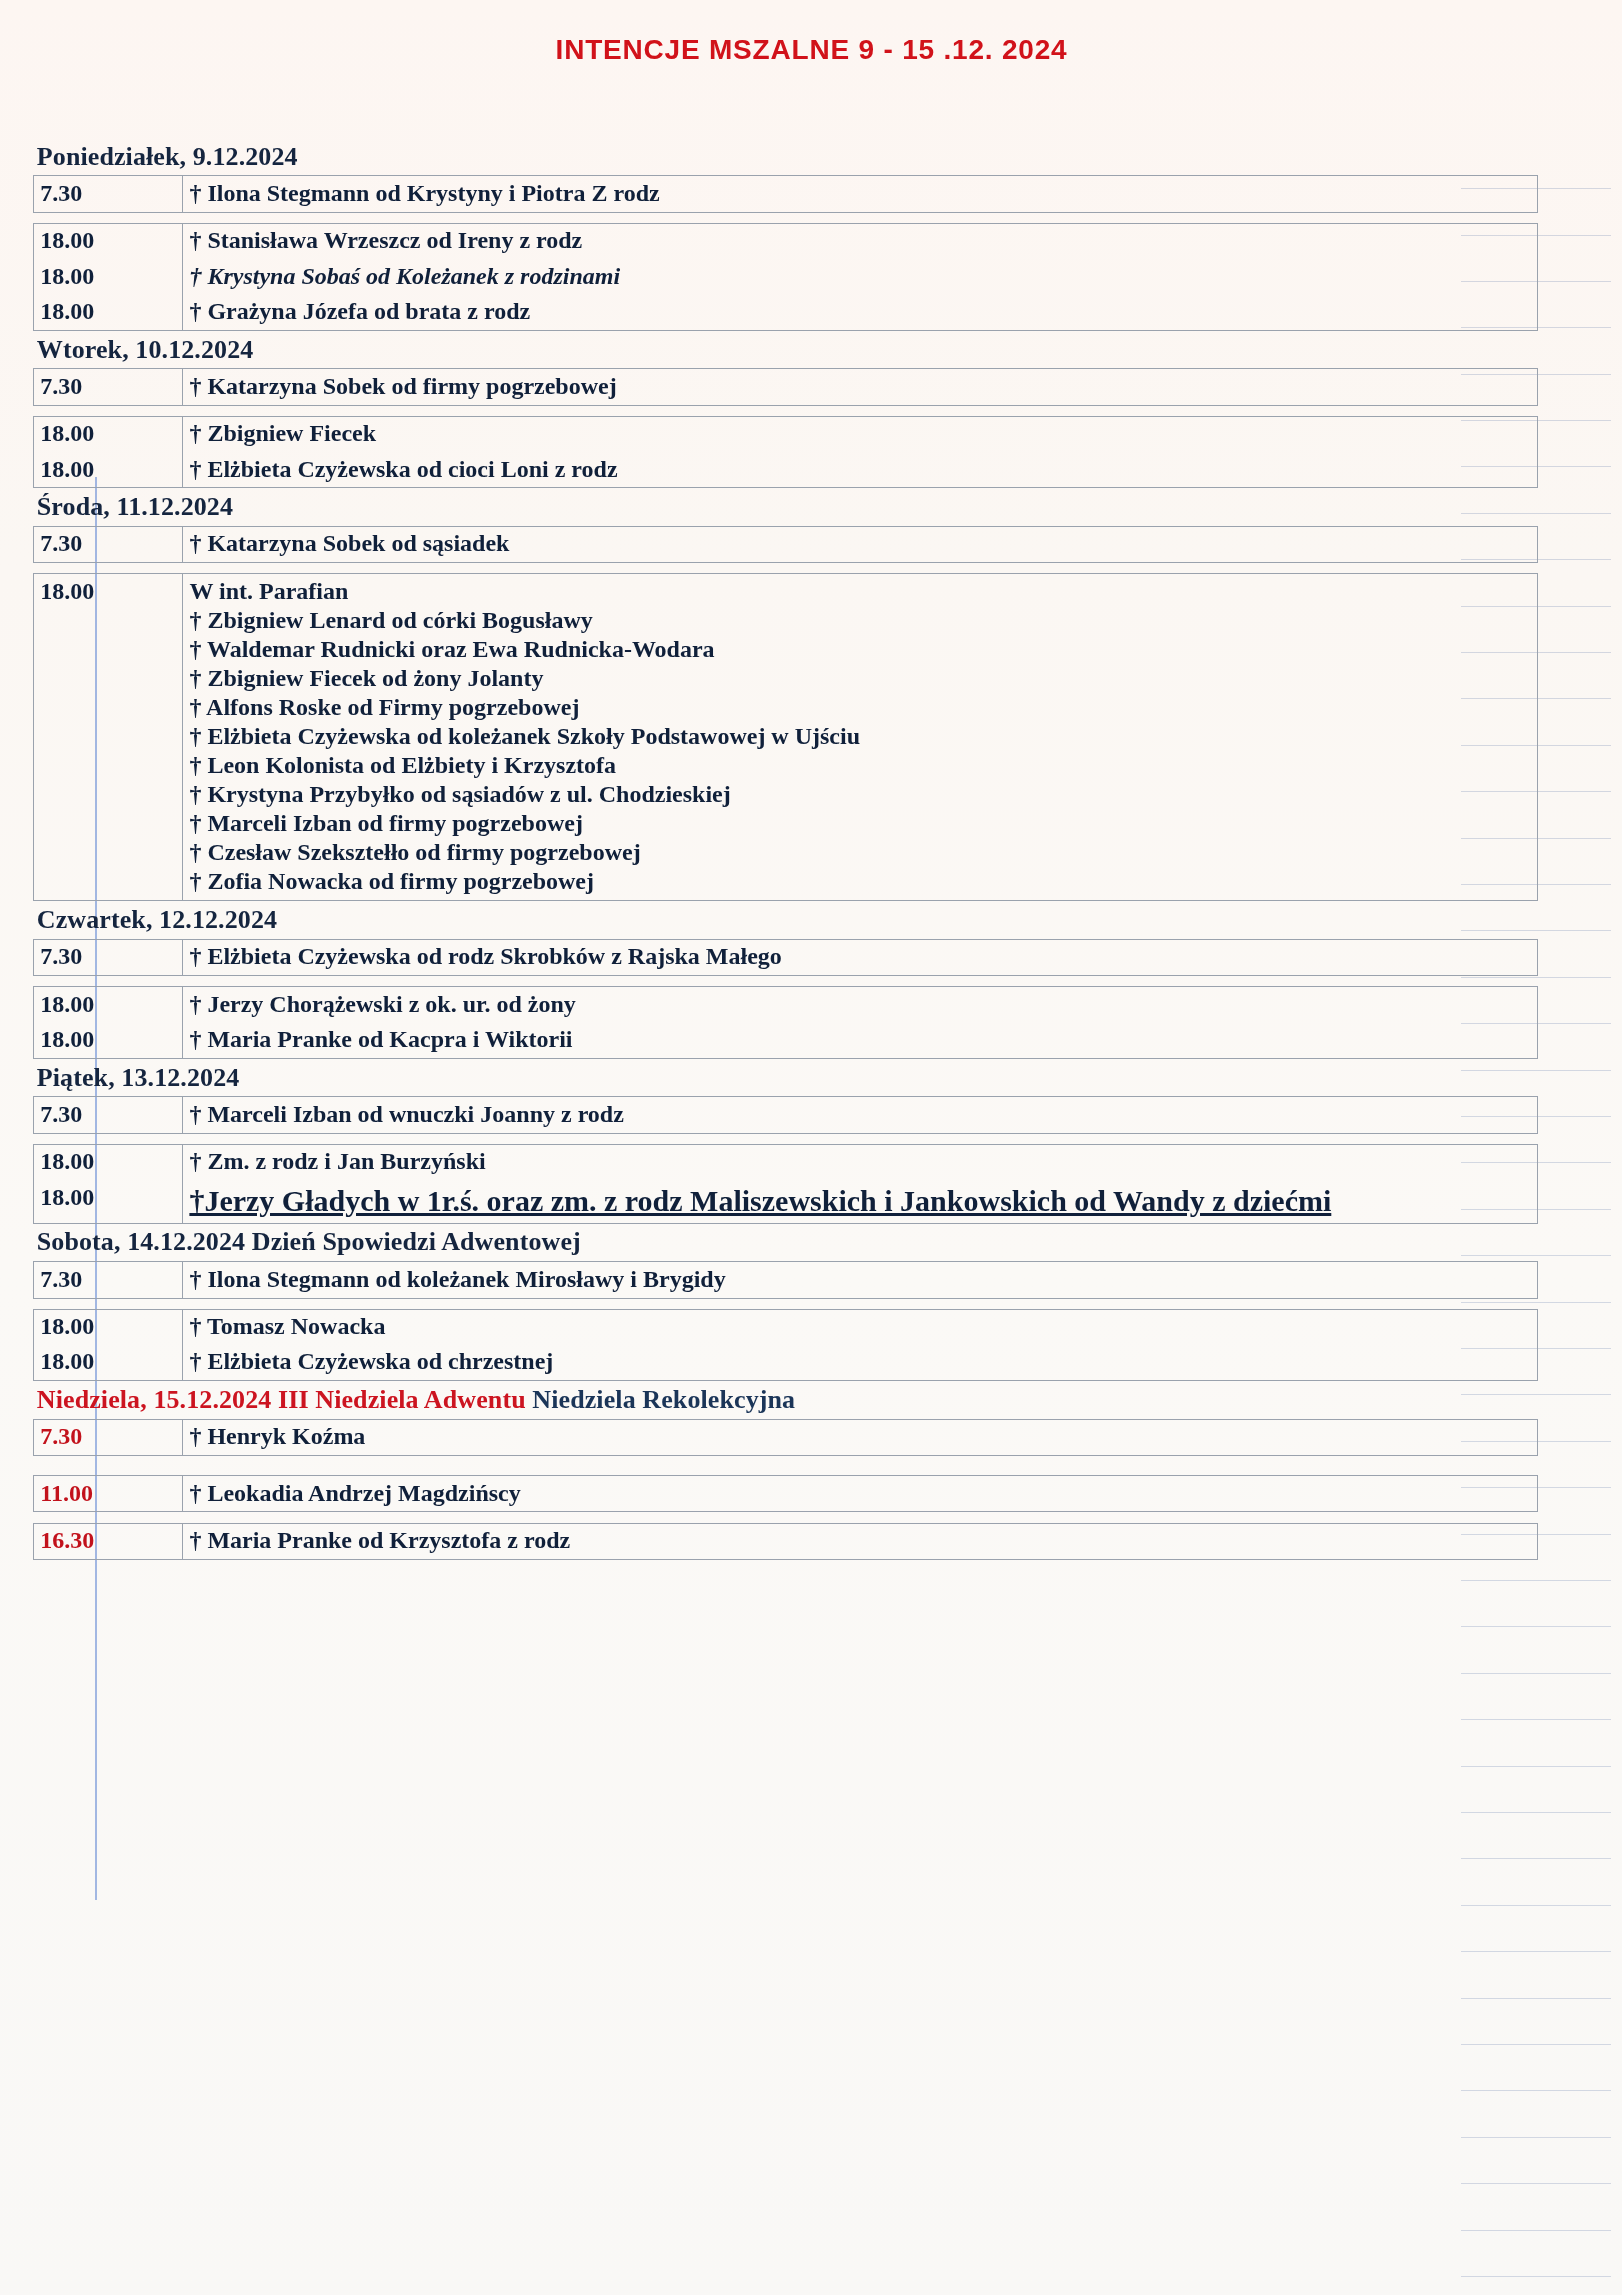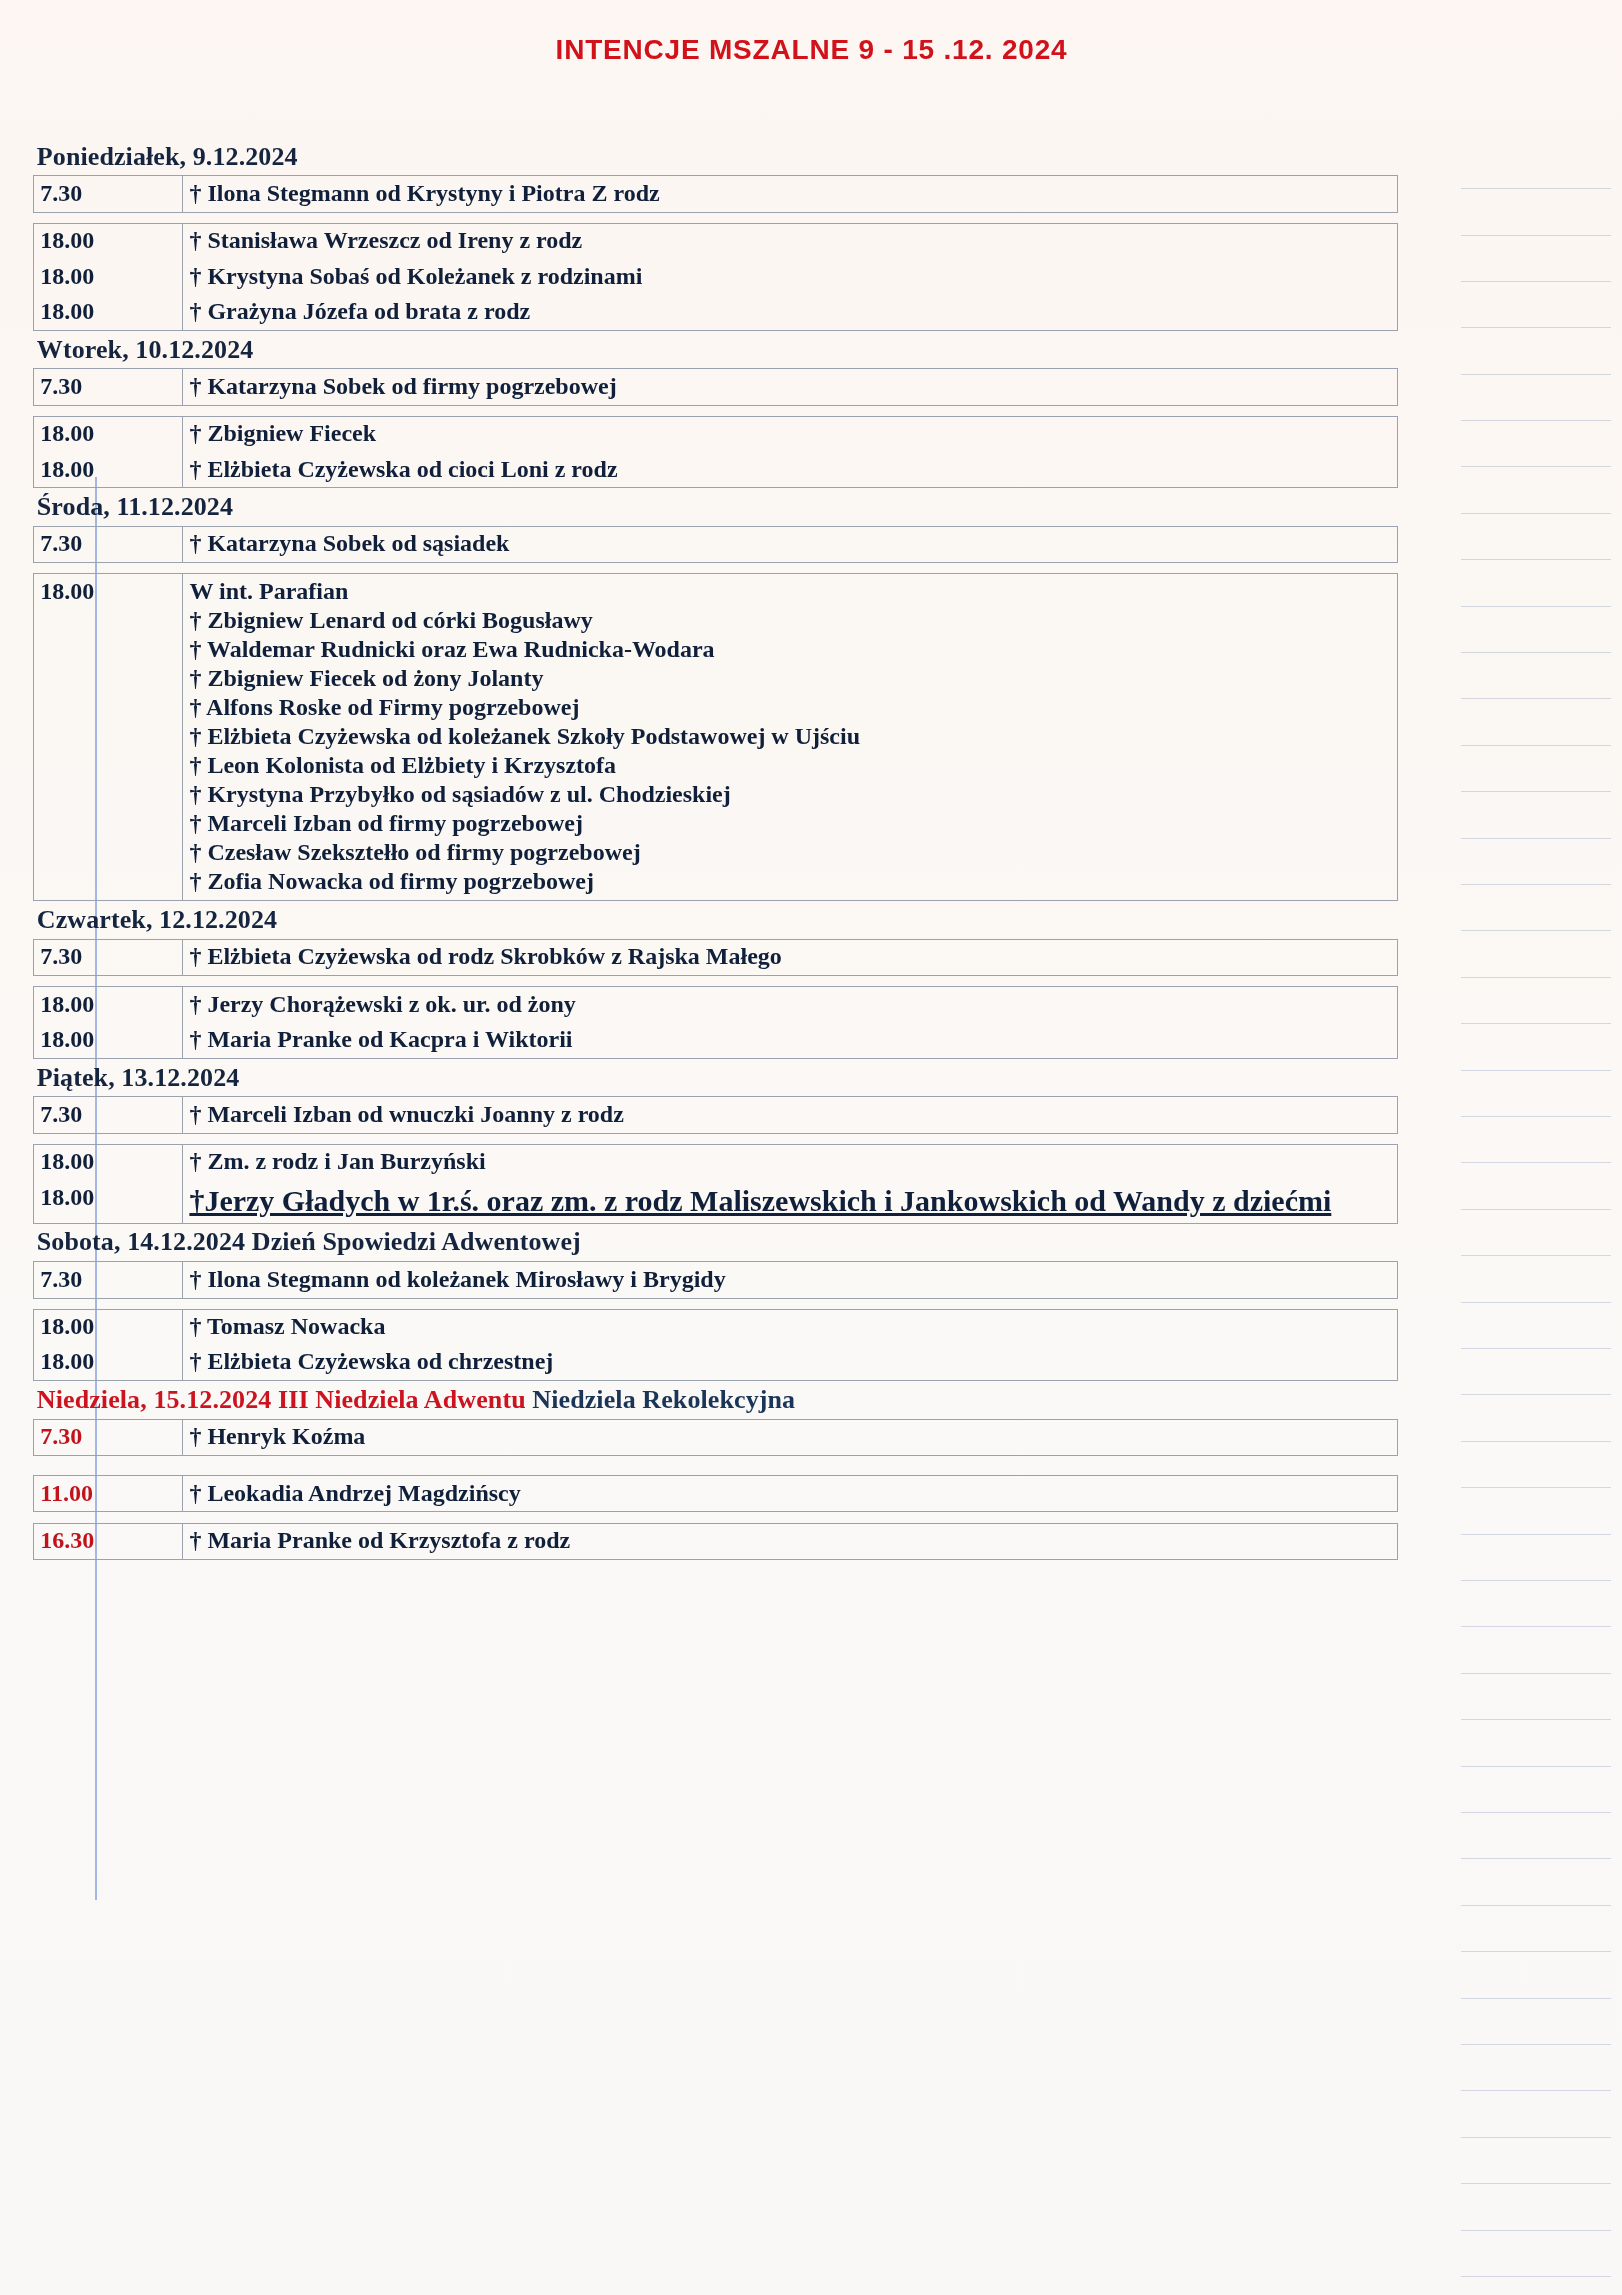"7.30" table.day-table { width: 1365px -> 1505px }
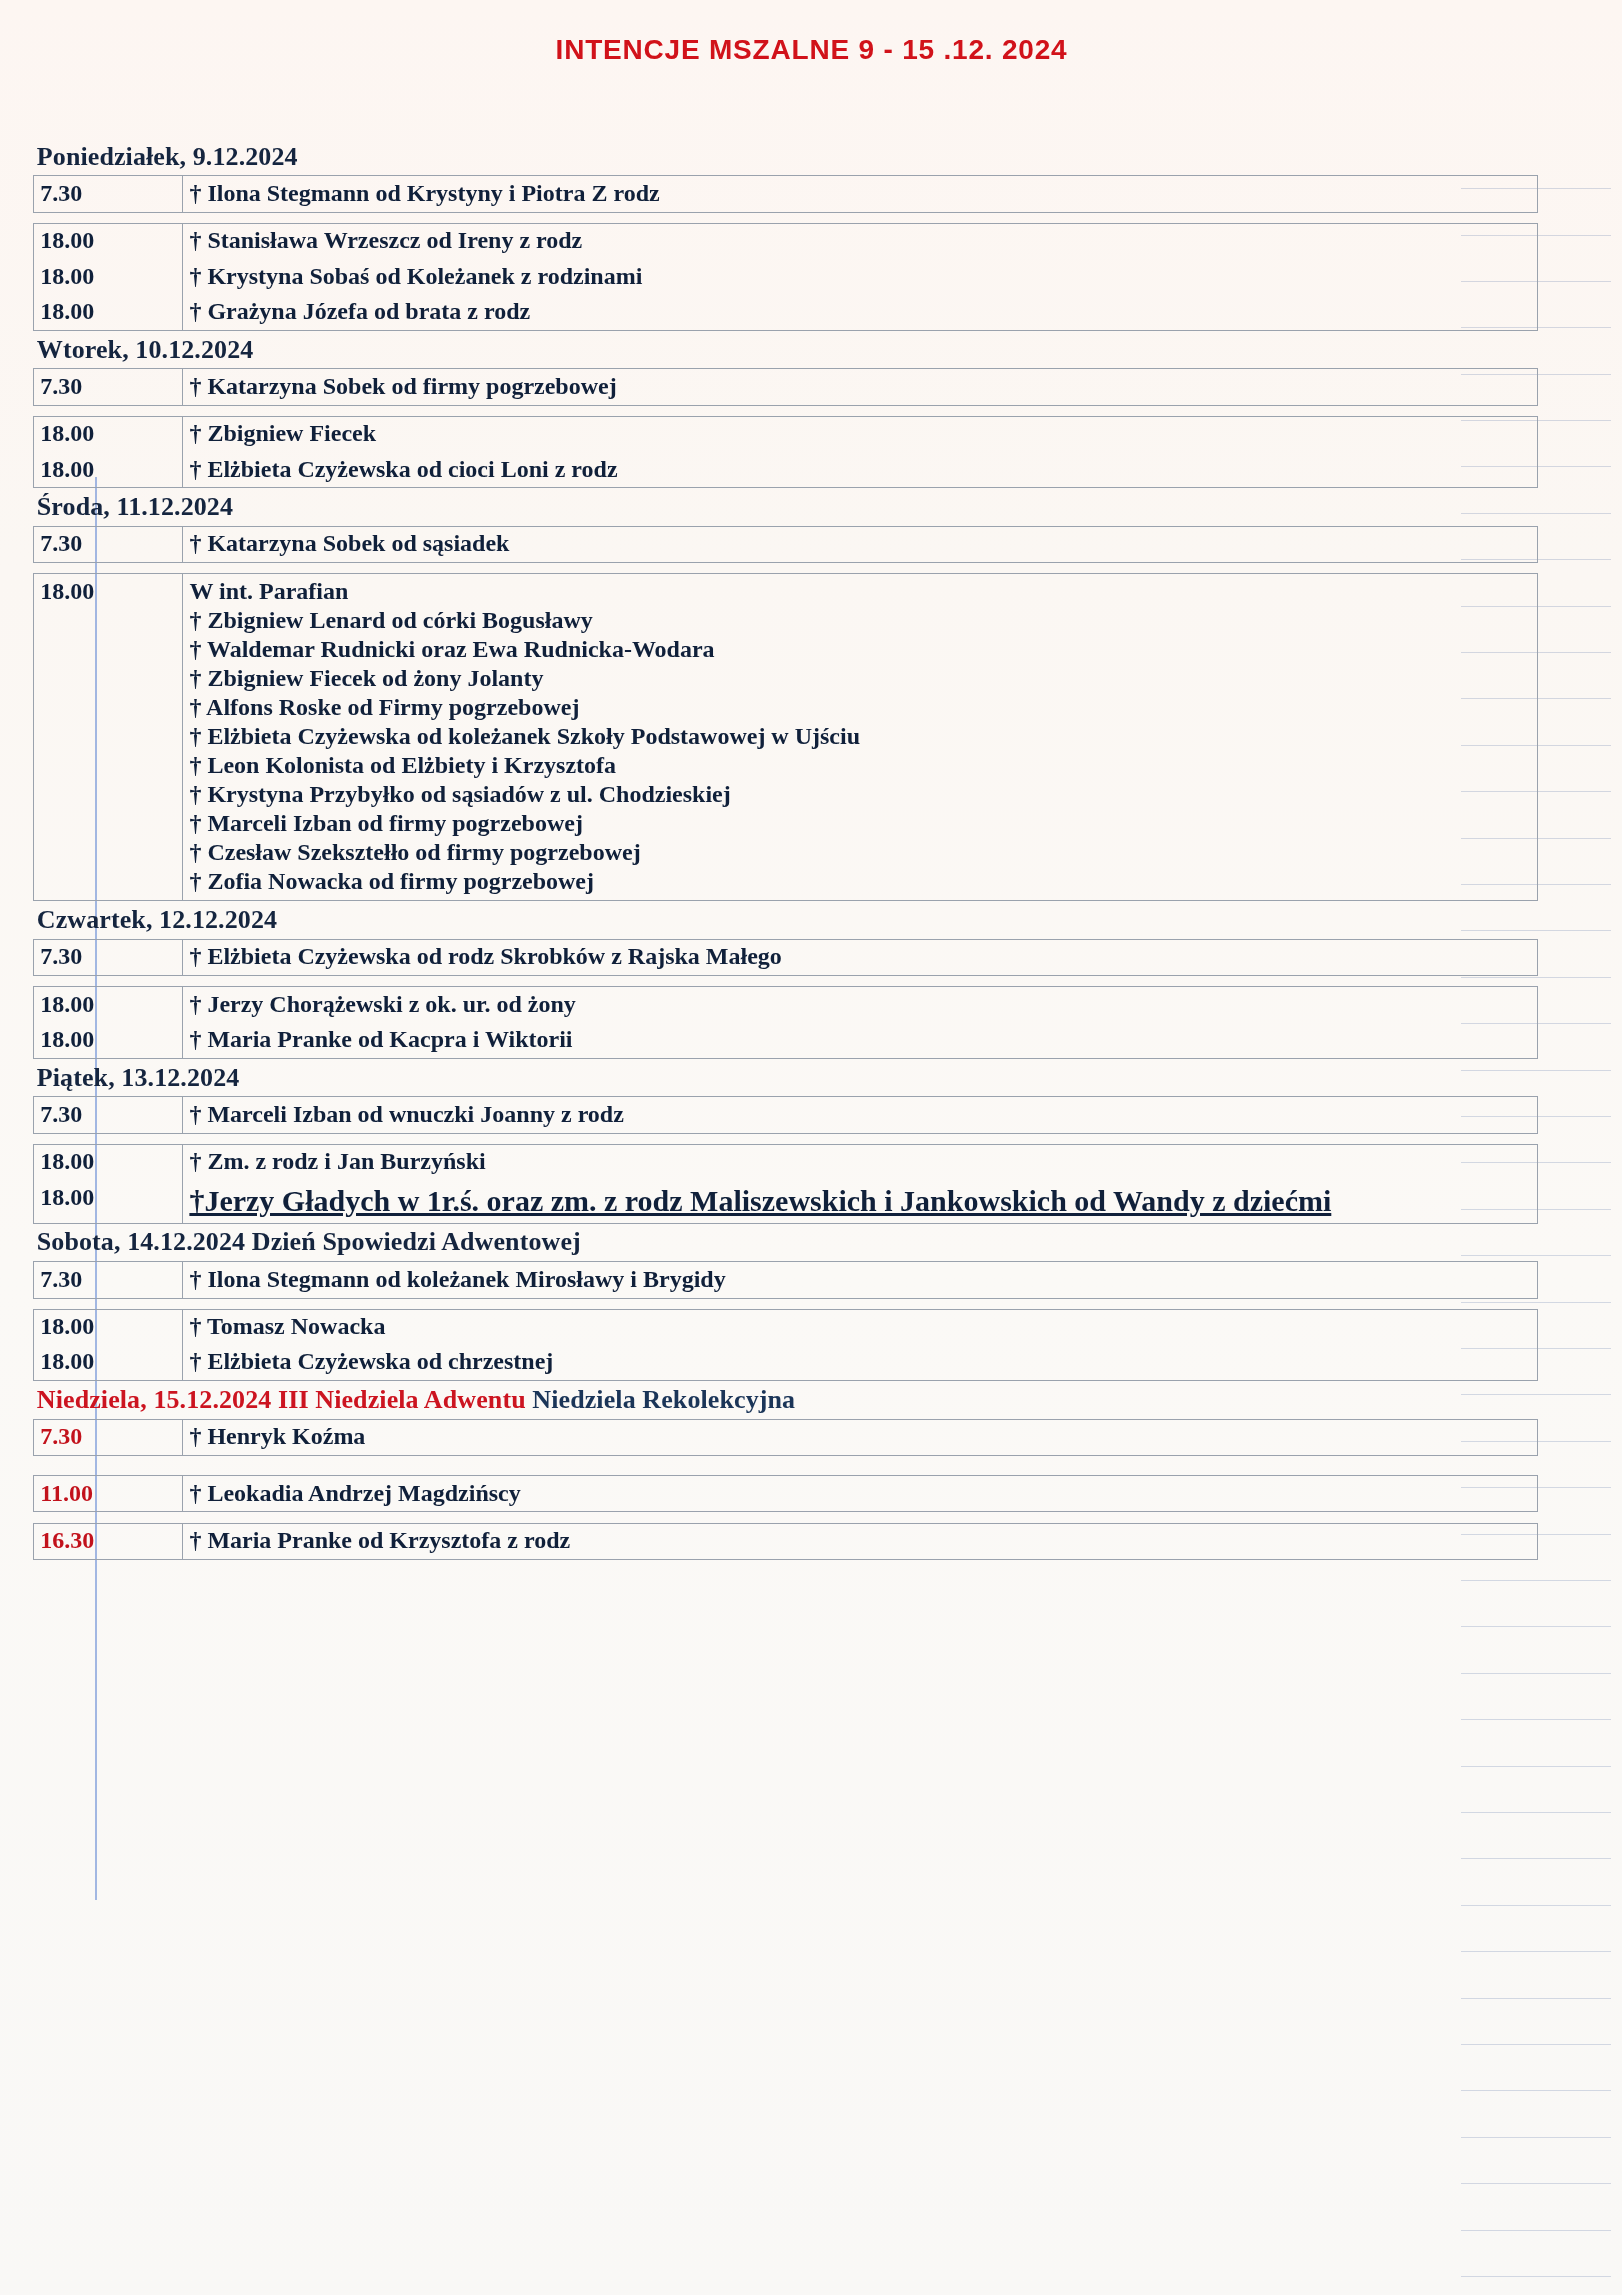"† Krystyna Sobaś od Koleżanek" td.text-cell { font-style: none -> italic }
